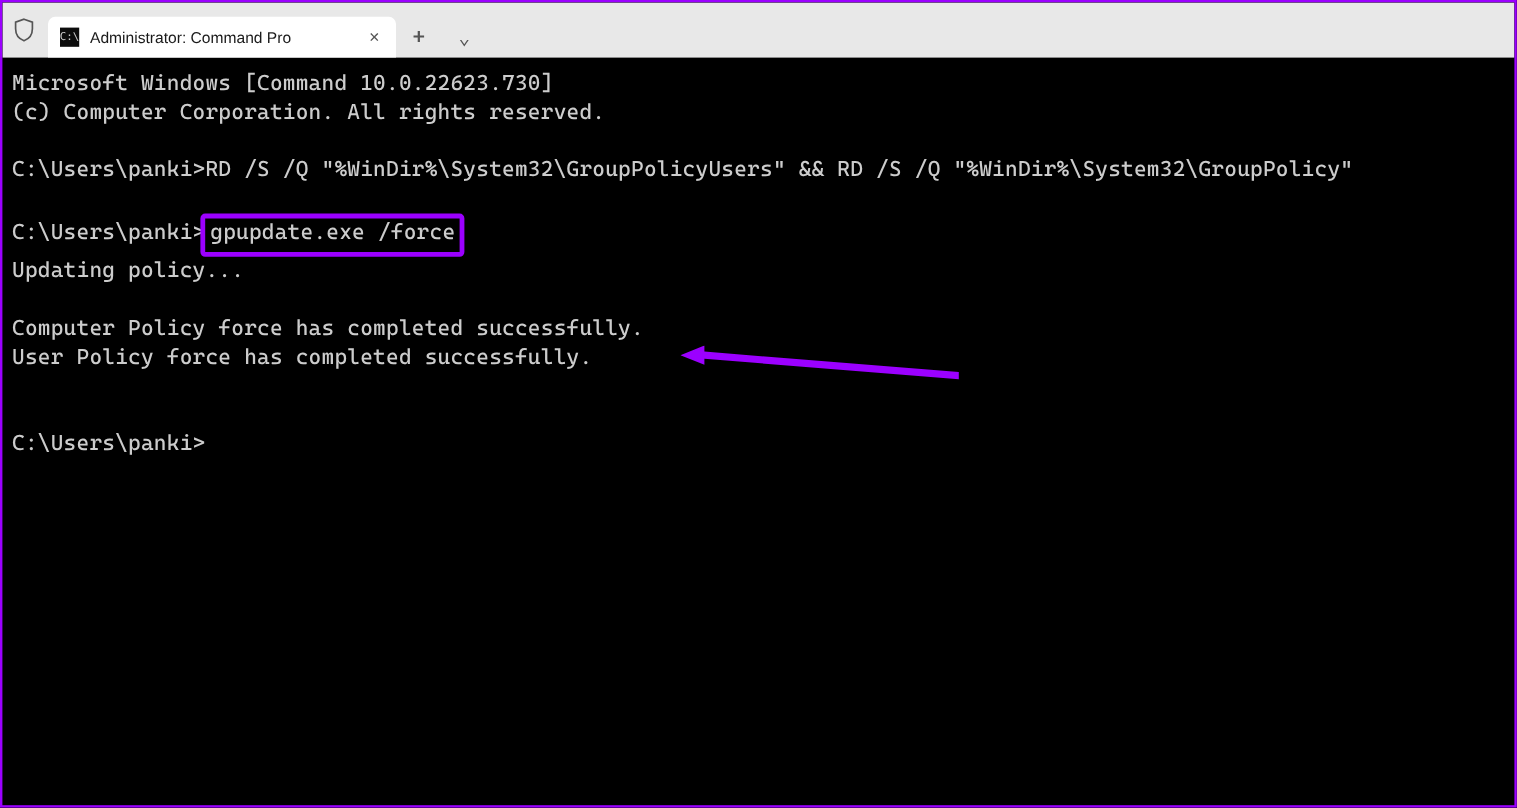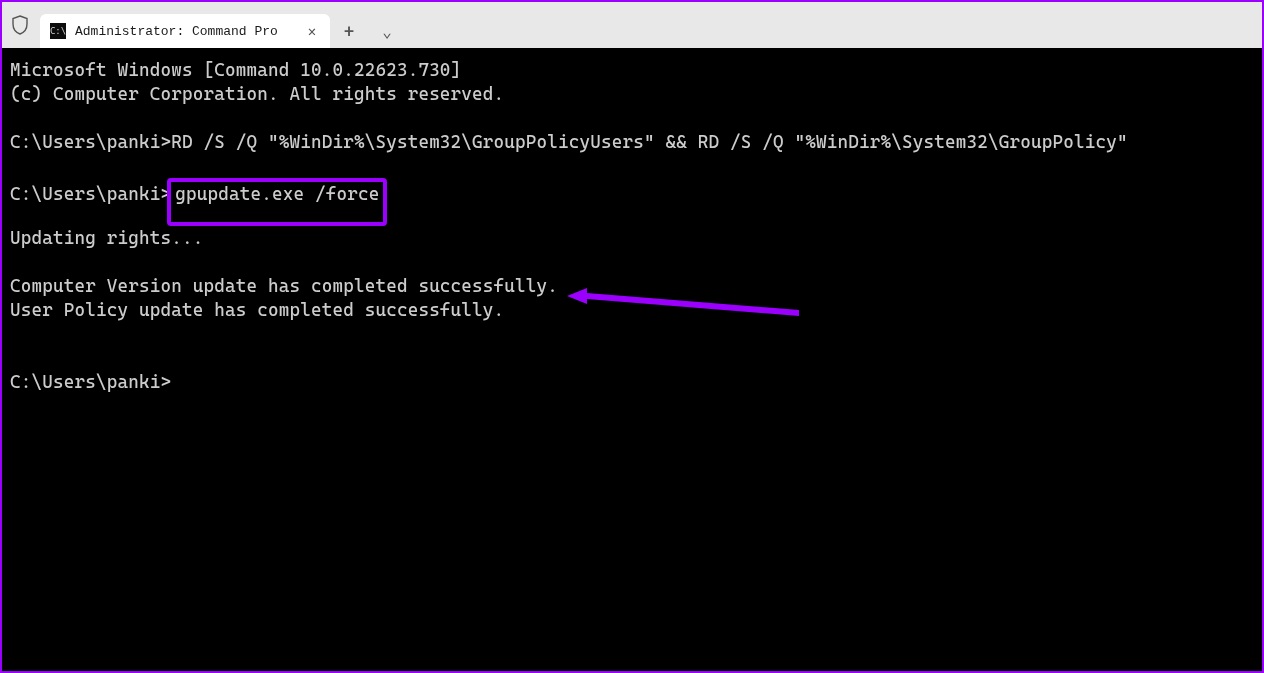"Administrator: Command Pro" .tab-title { font-family: Liberation Mono, monospace -> Liberation Sans, sans-serif }
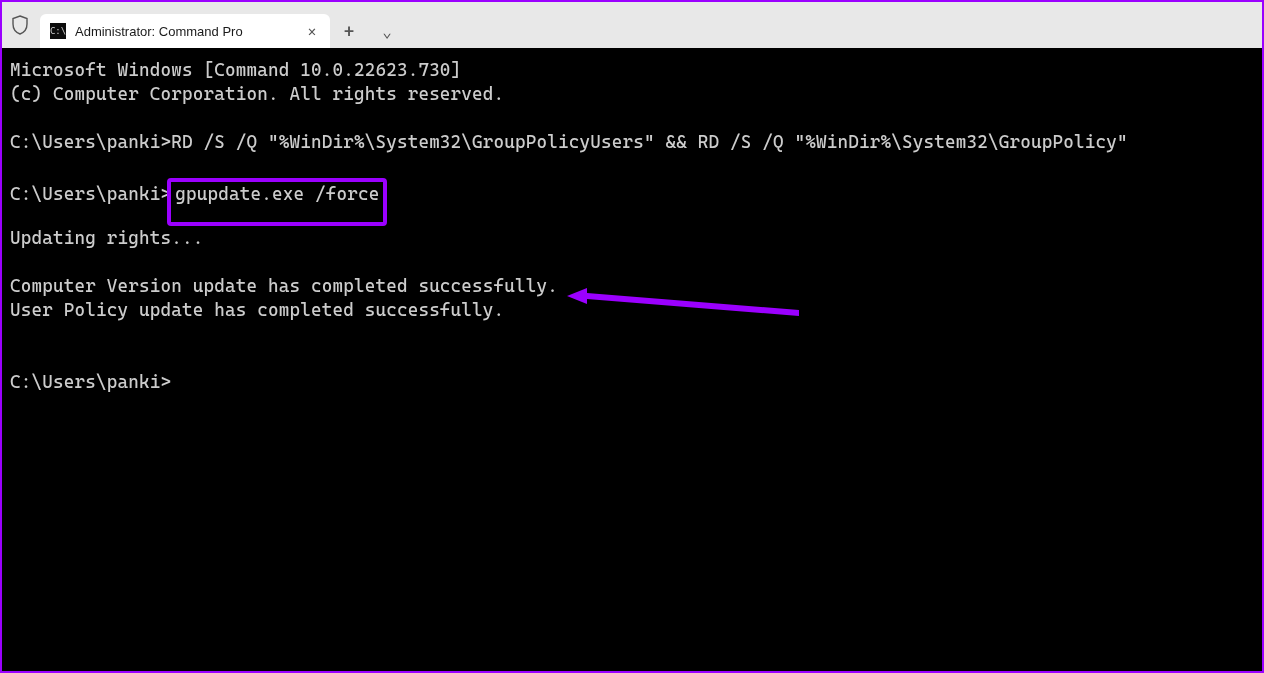"gpupdate.exe /force" .highlight-box { padding: 0 4px 16px 4px -> 0 4px 4px 4px }
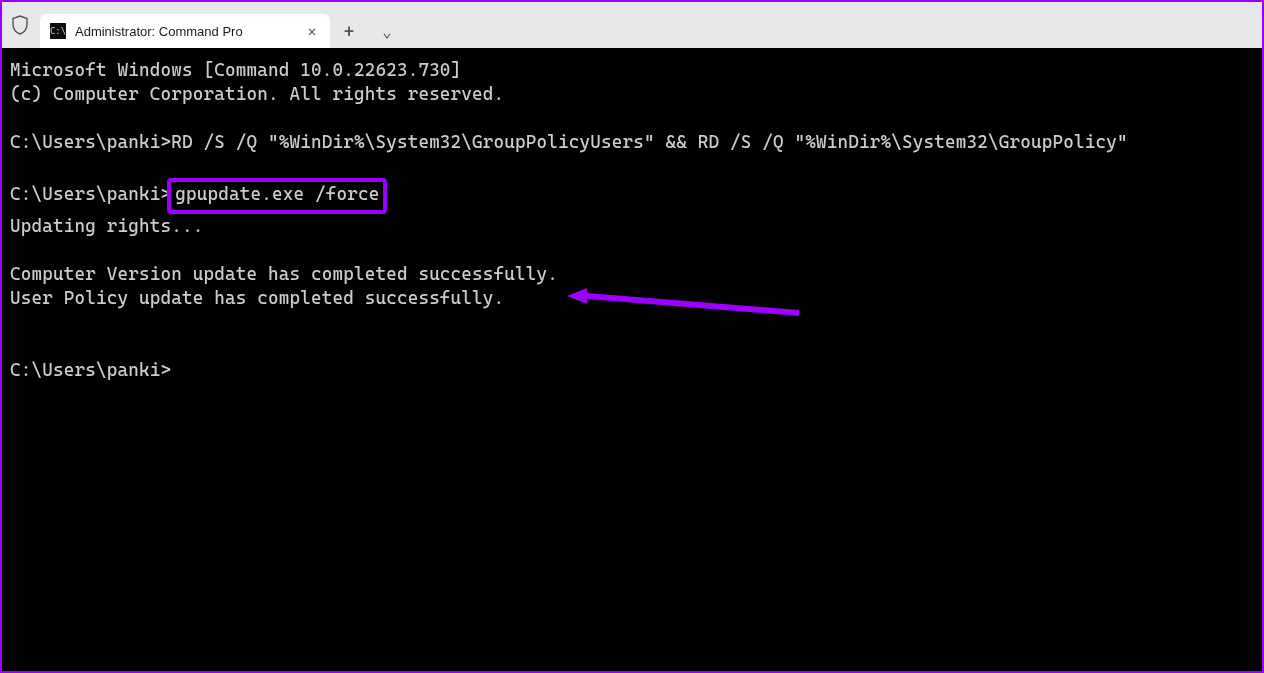"Updating rights..." span { text: rights -> policy }
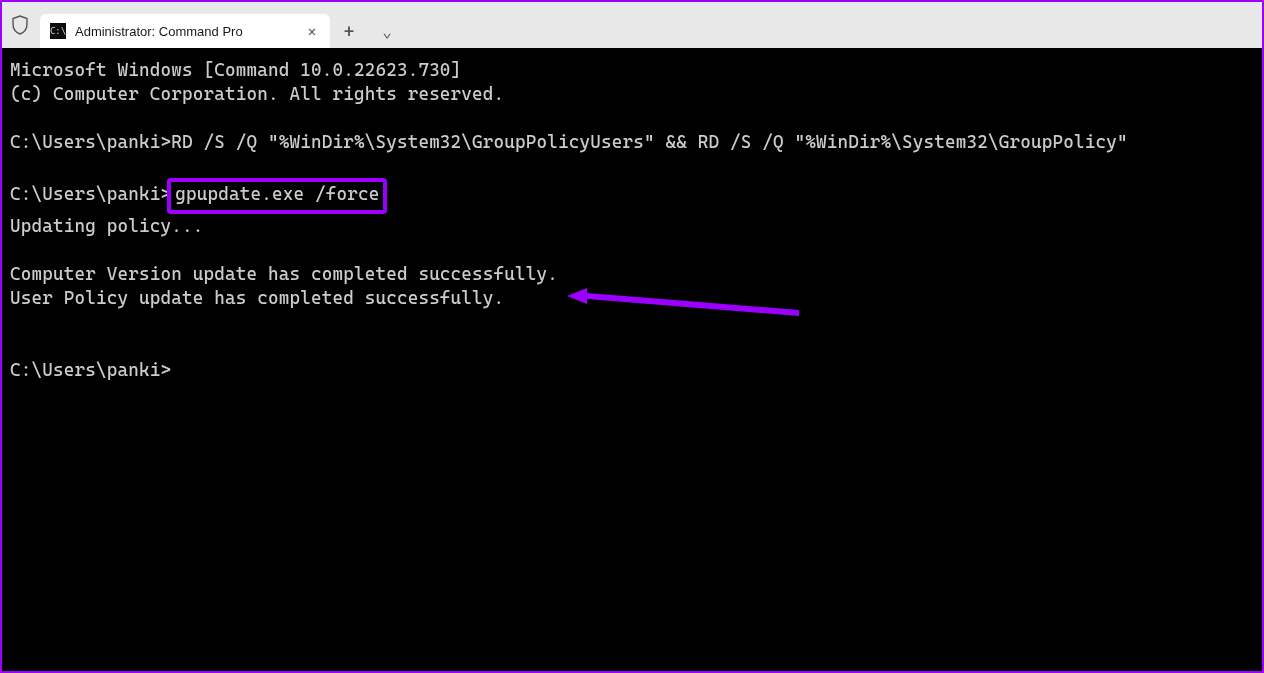"Computer Version update has completed" span { text: Version update -> Policy force }
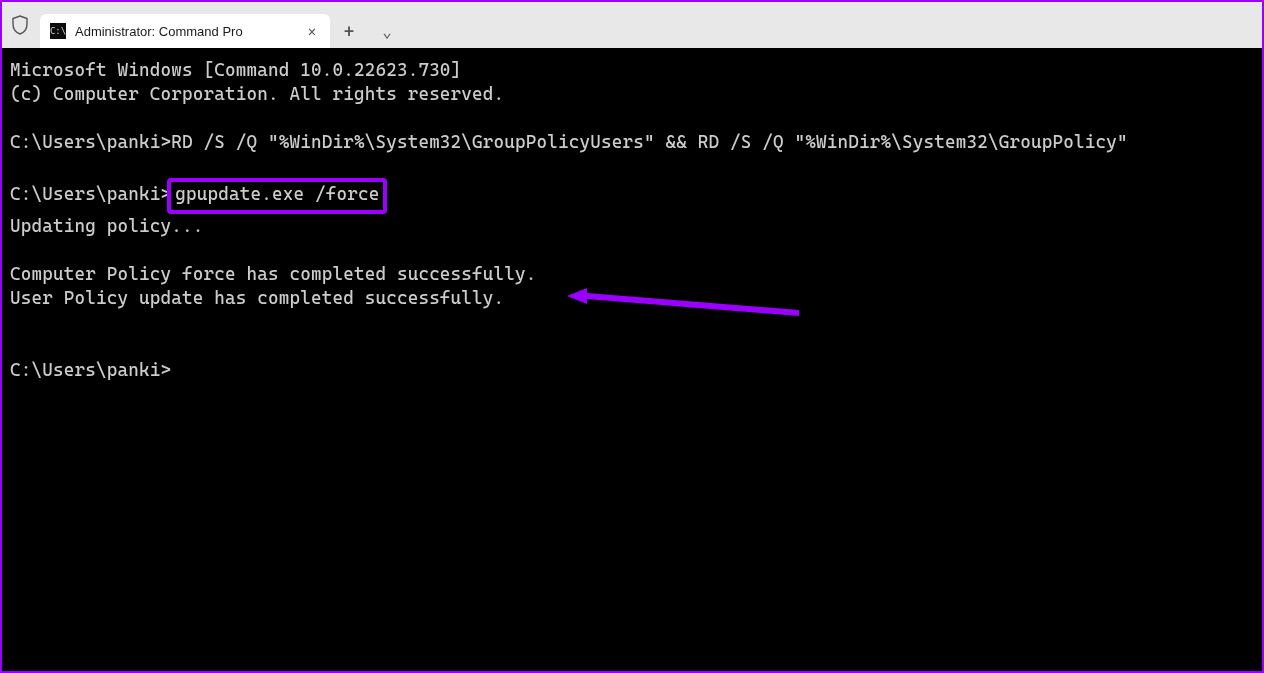"User Policy update has completed" span { text: update -> force }
